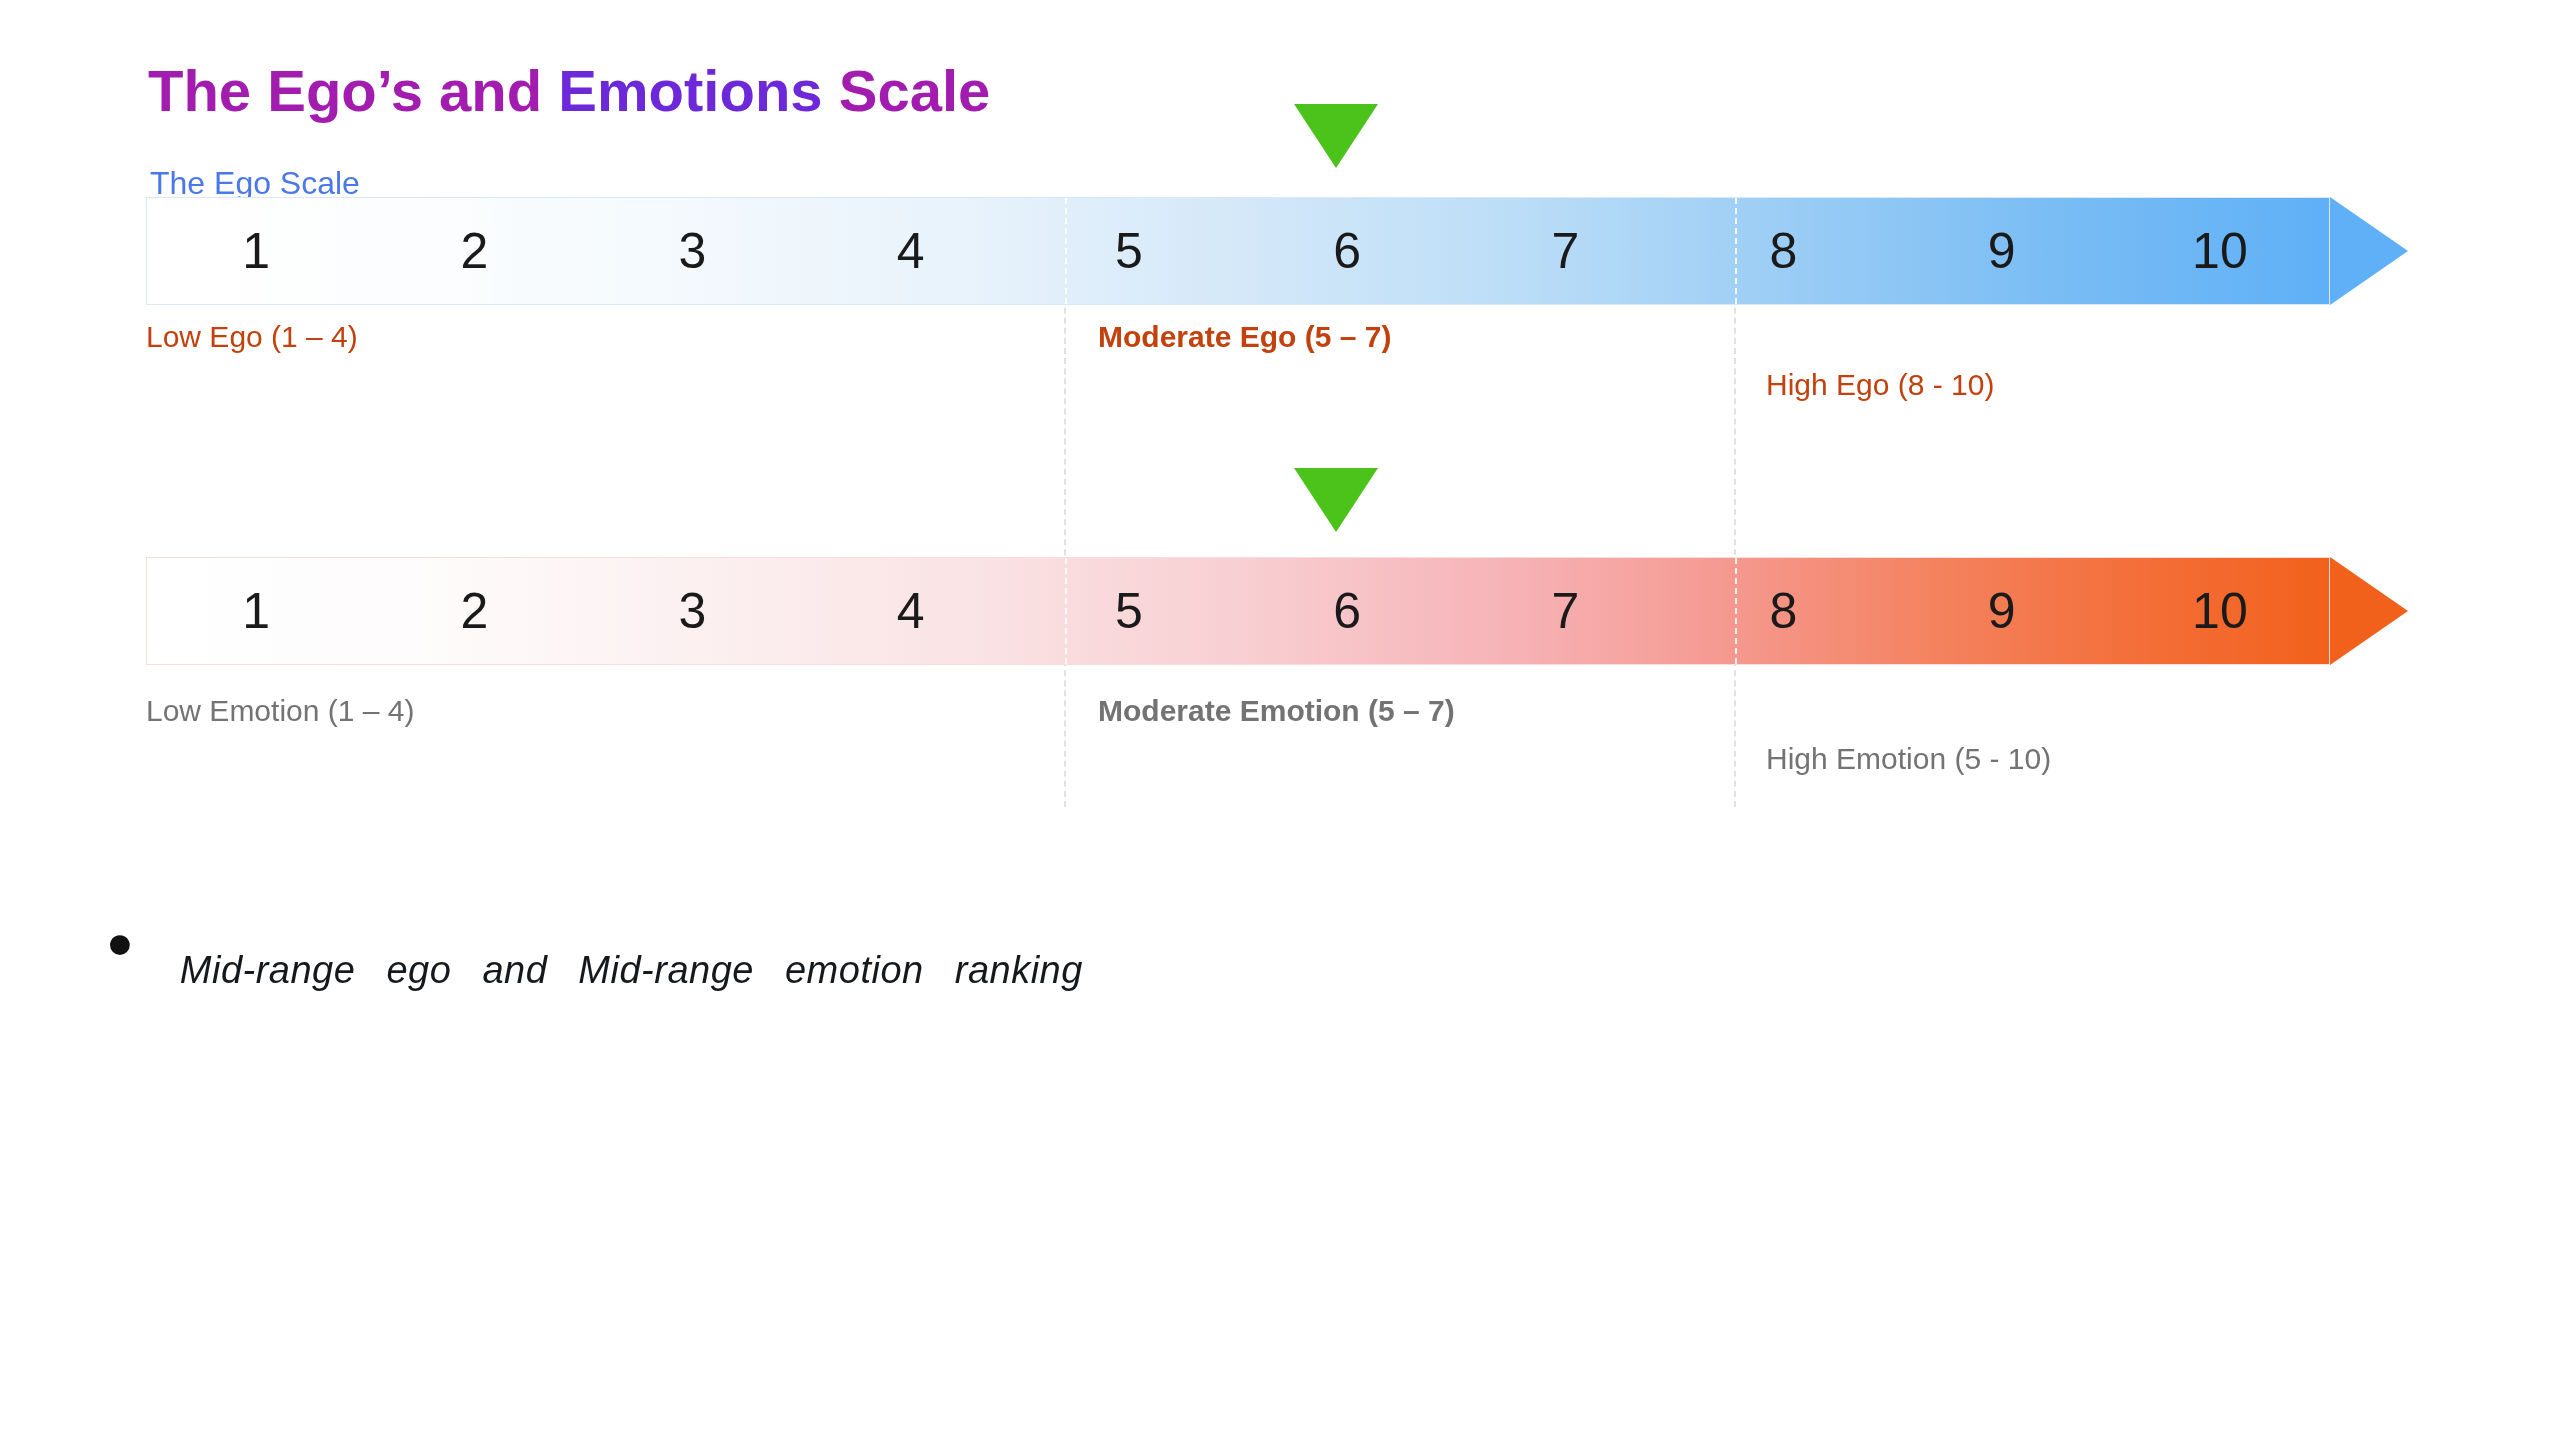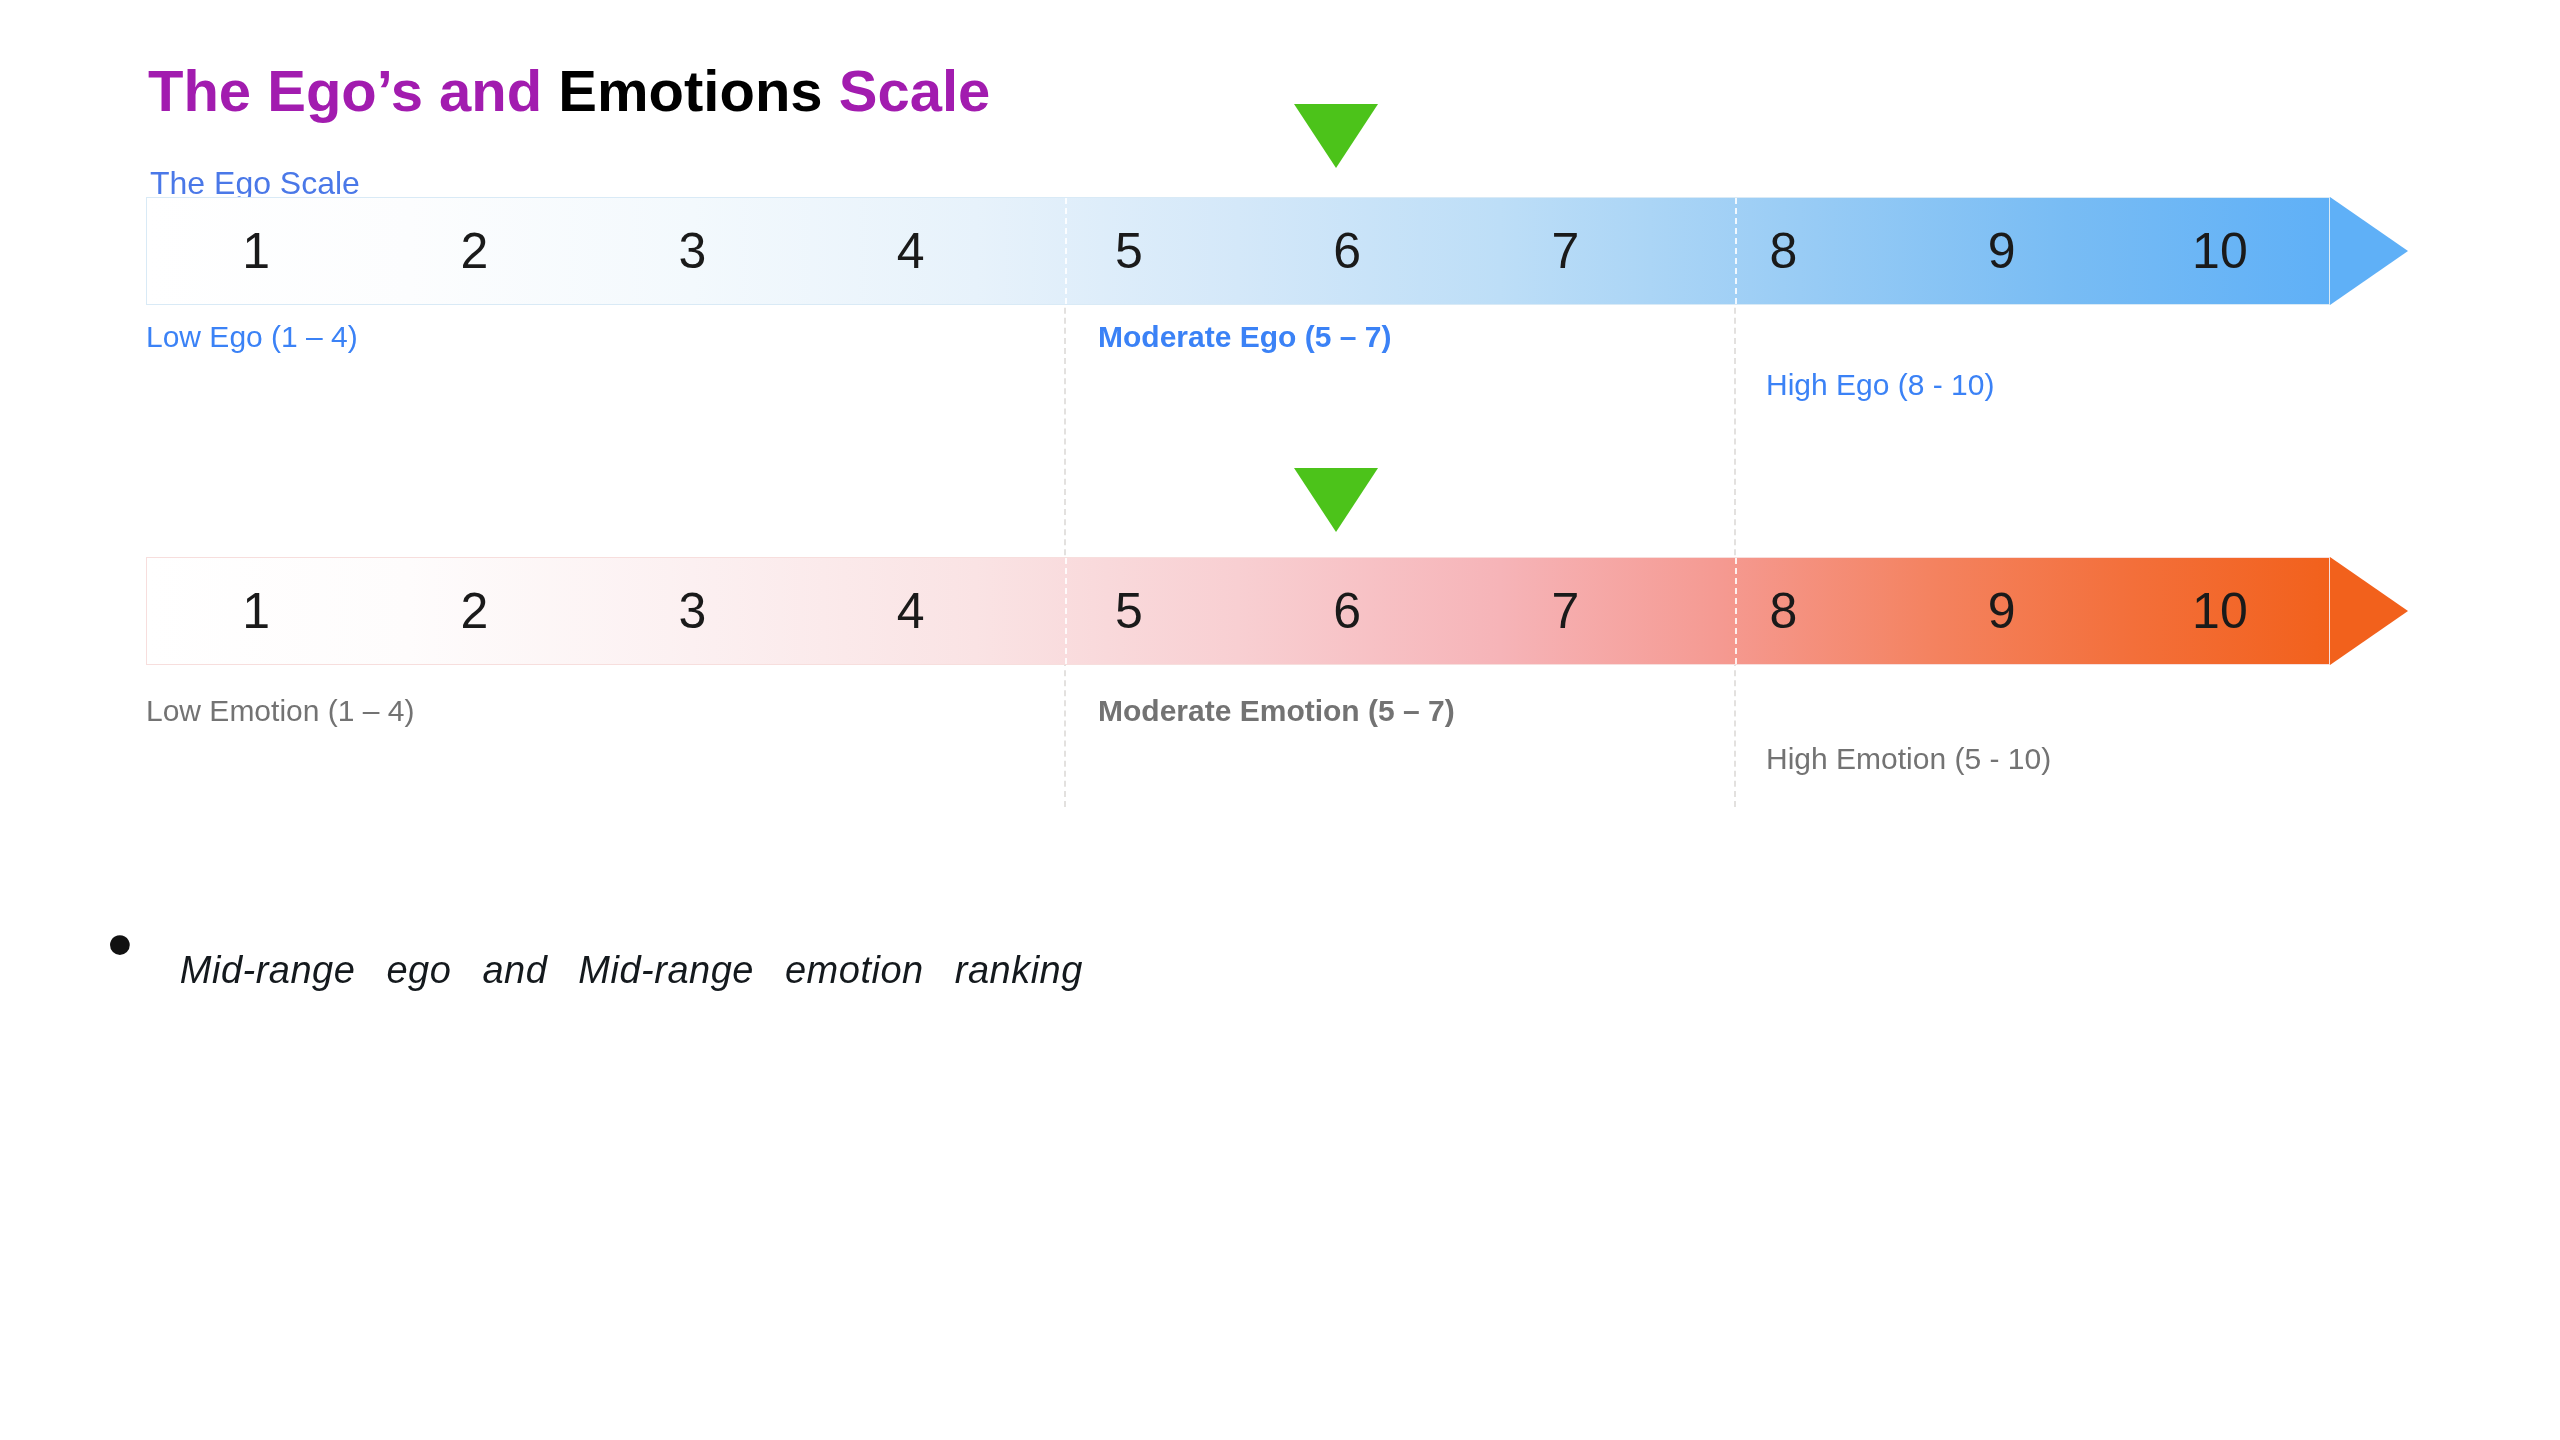"Emotions" .t-orange { color: #000000 -> #6d28d9 }
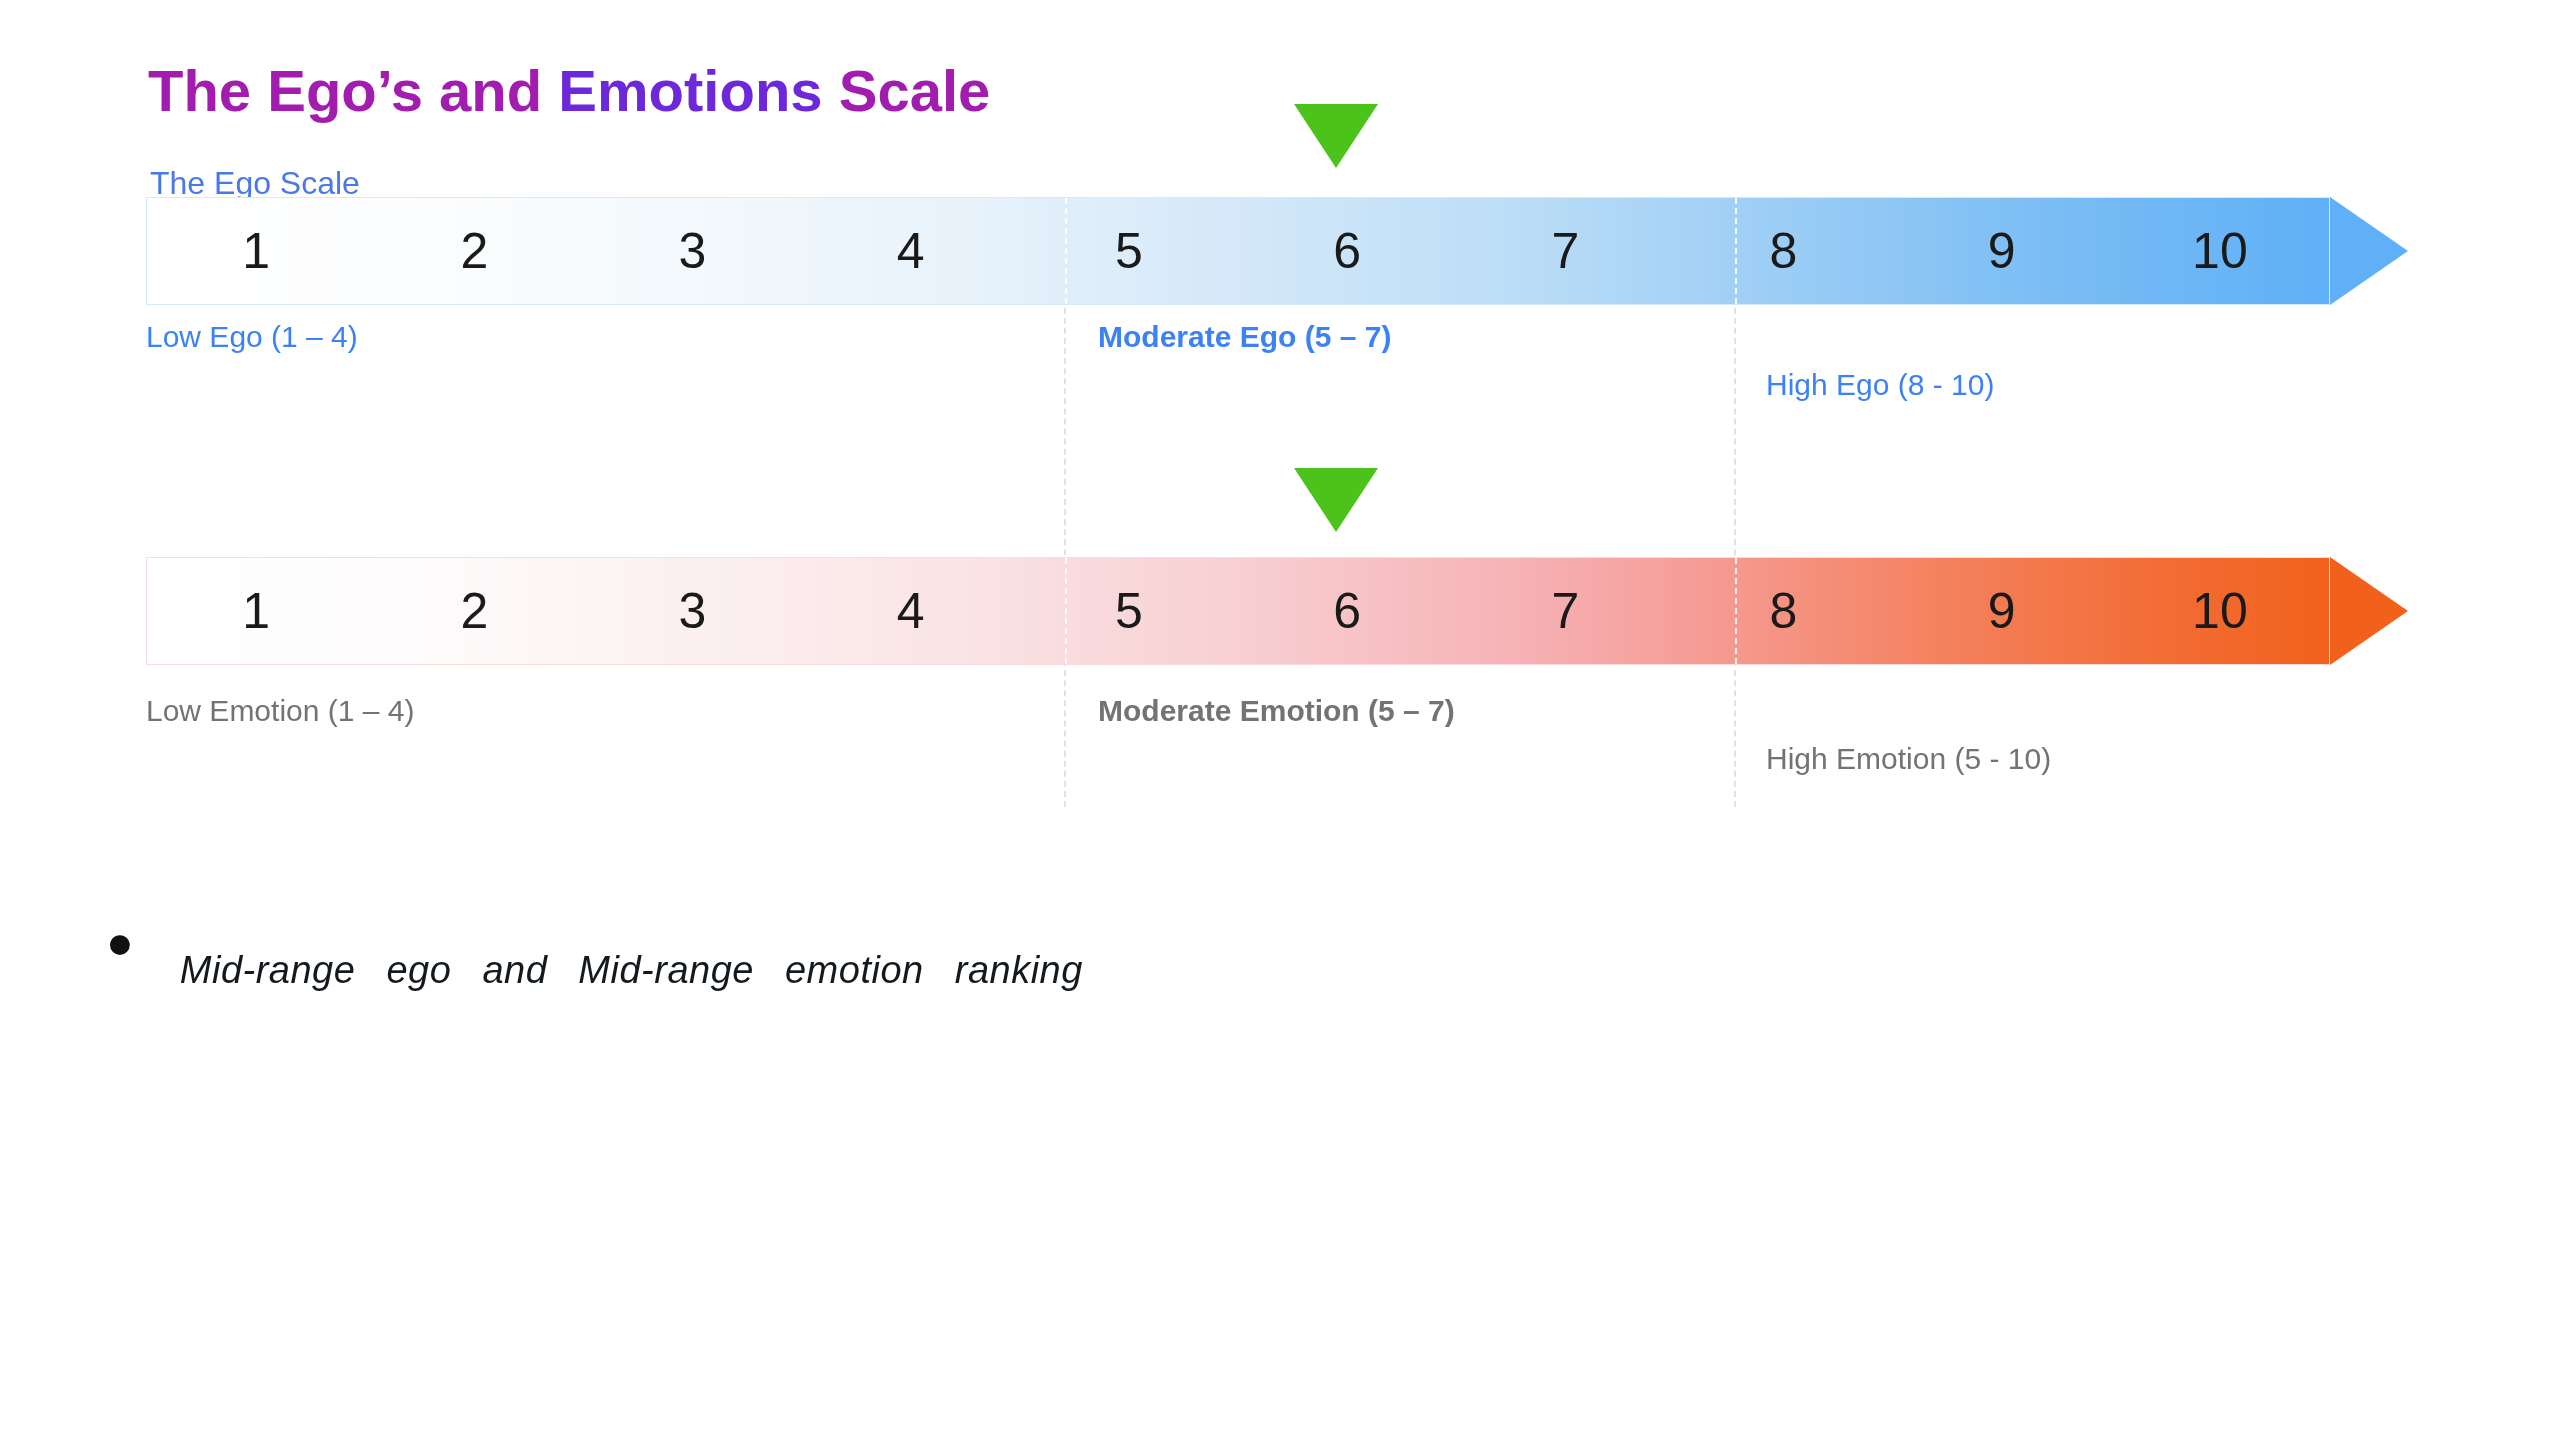"Low Ego (1 – 4)" .range-label.blue { color: #3b82f6 -> #c2410c }
